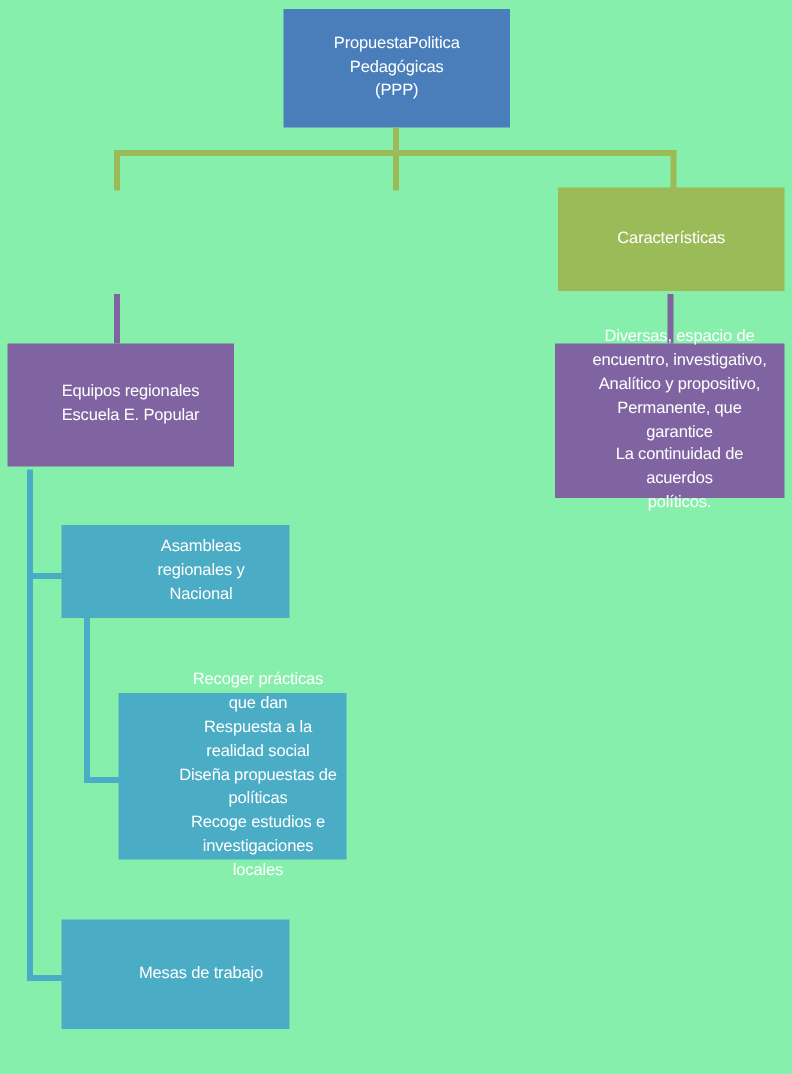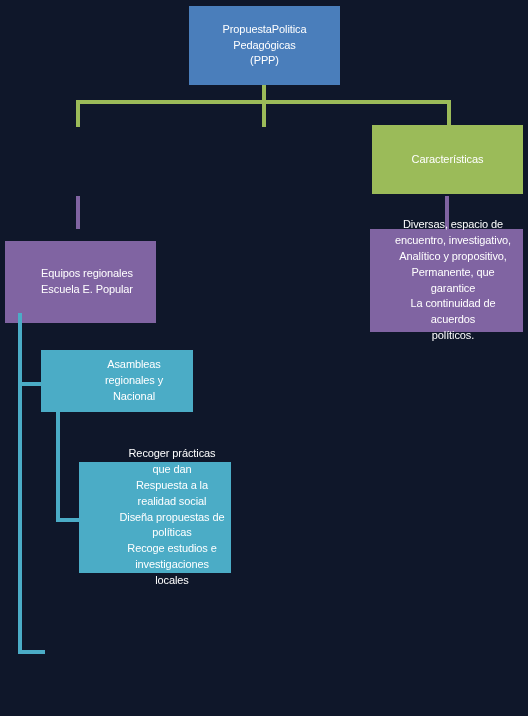"PropuestaPolitica" #diagram { background: #0f172a -> #86efac }
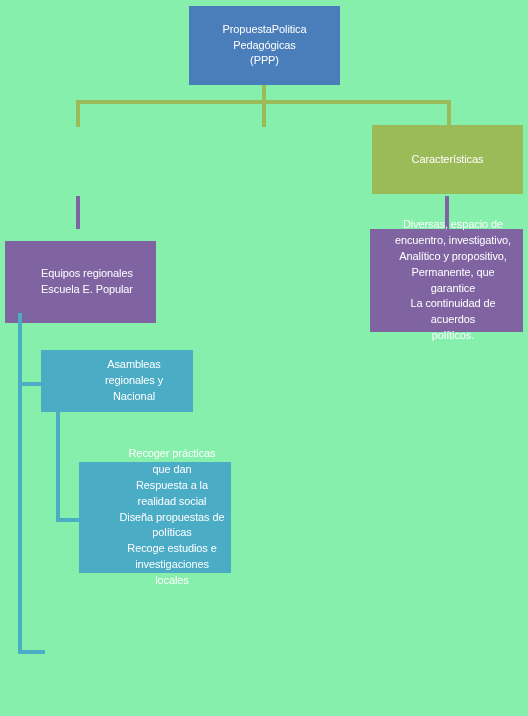"Equipos regionales" div.node { top: 241px -> 229px }
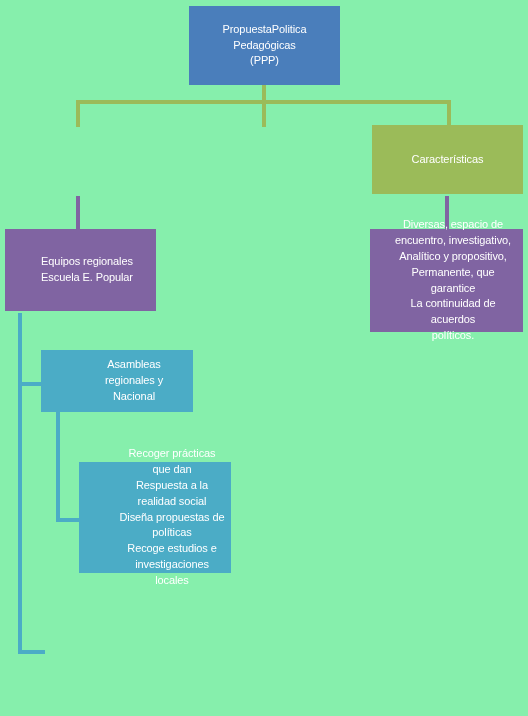"Mesas de trabajo" div.node { html: none -> <div> <span>Mesas de trabajo</span> </div> }
